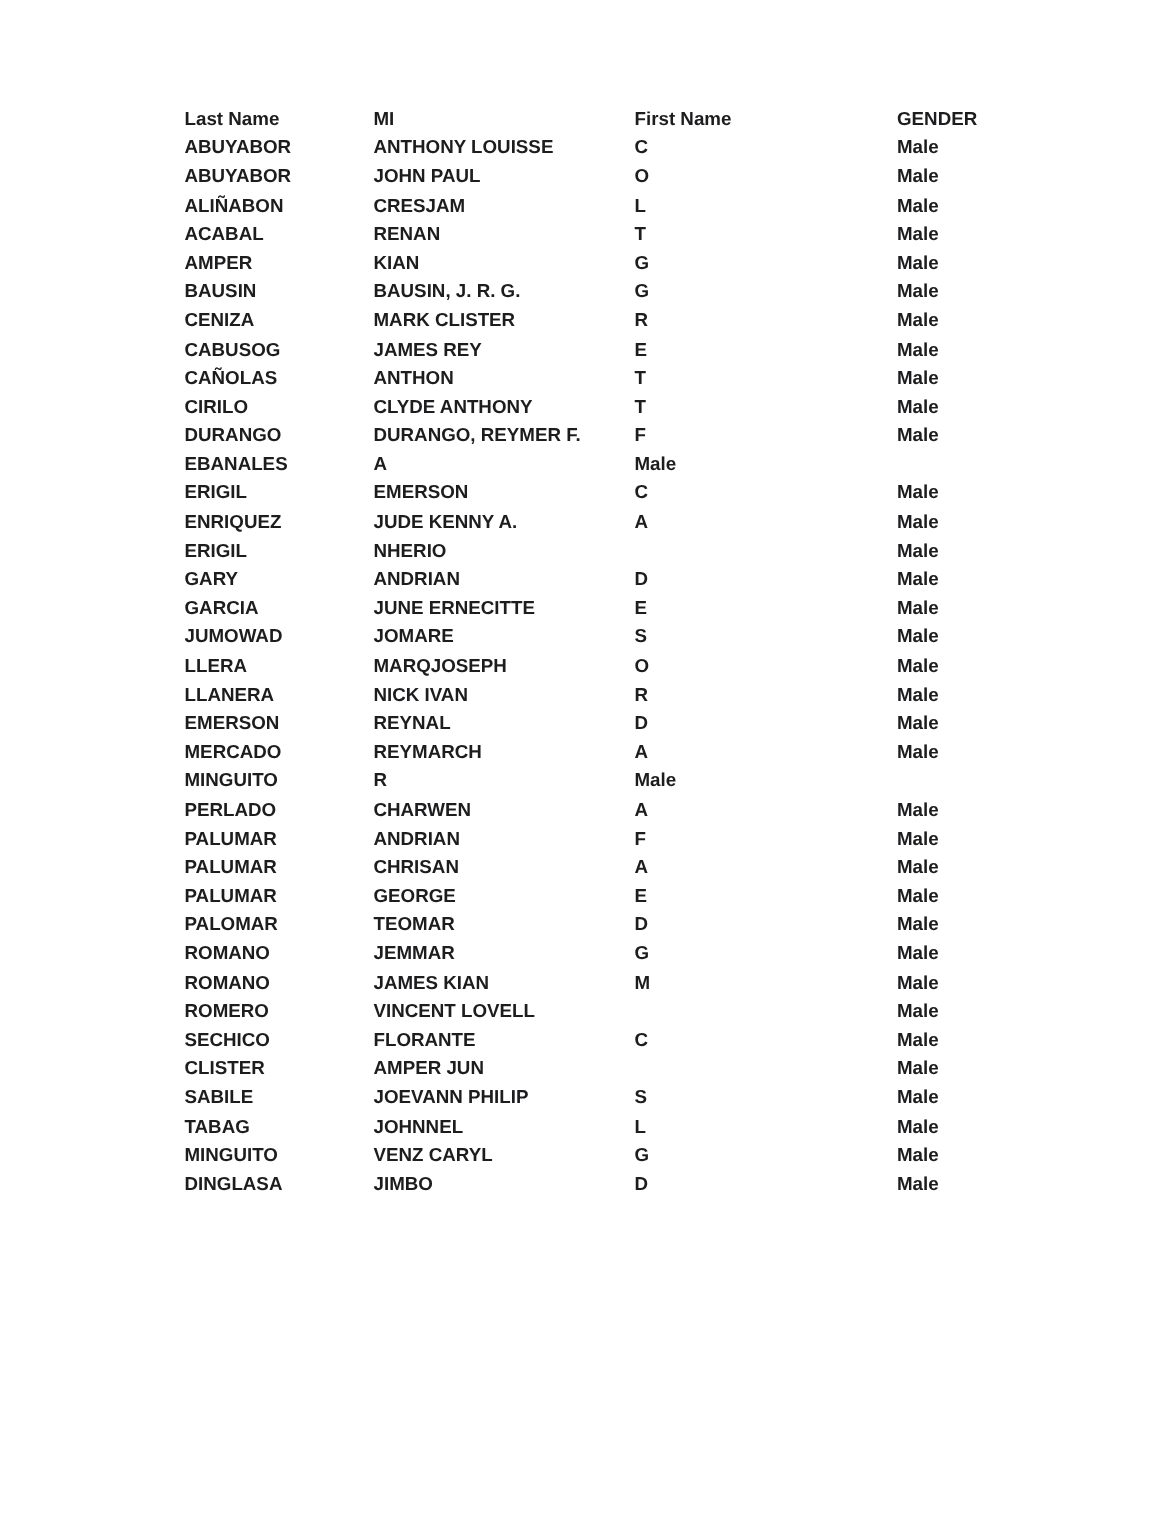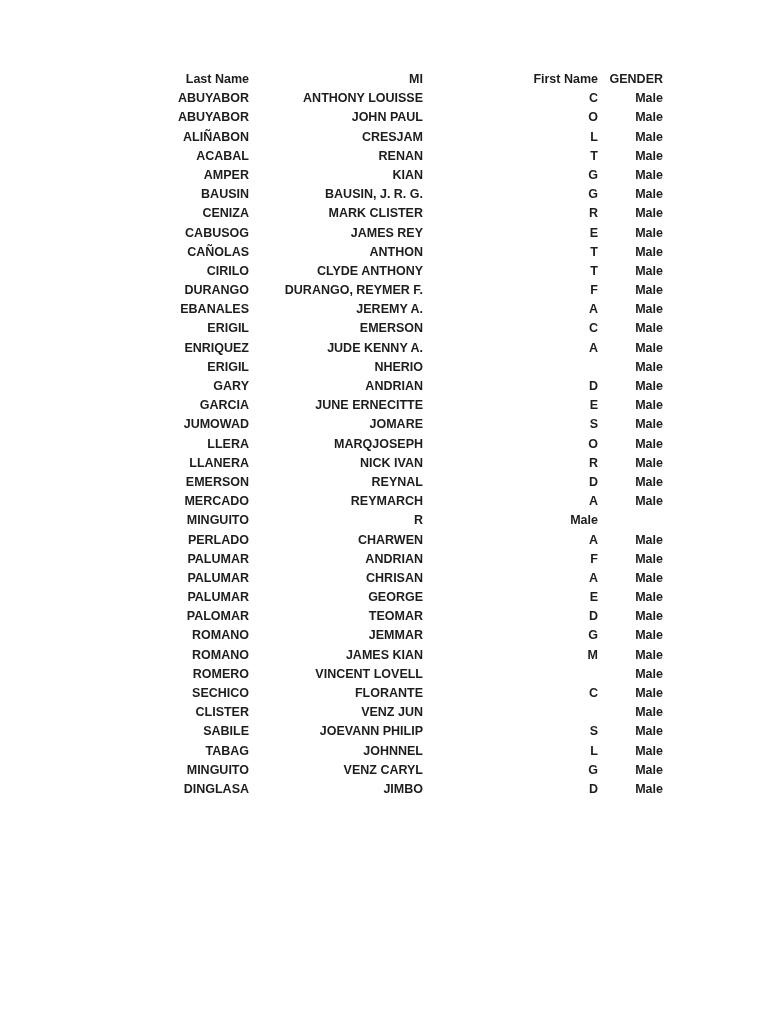"Last Name" .page { text-align: right -> none }
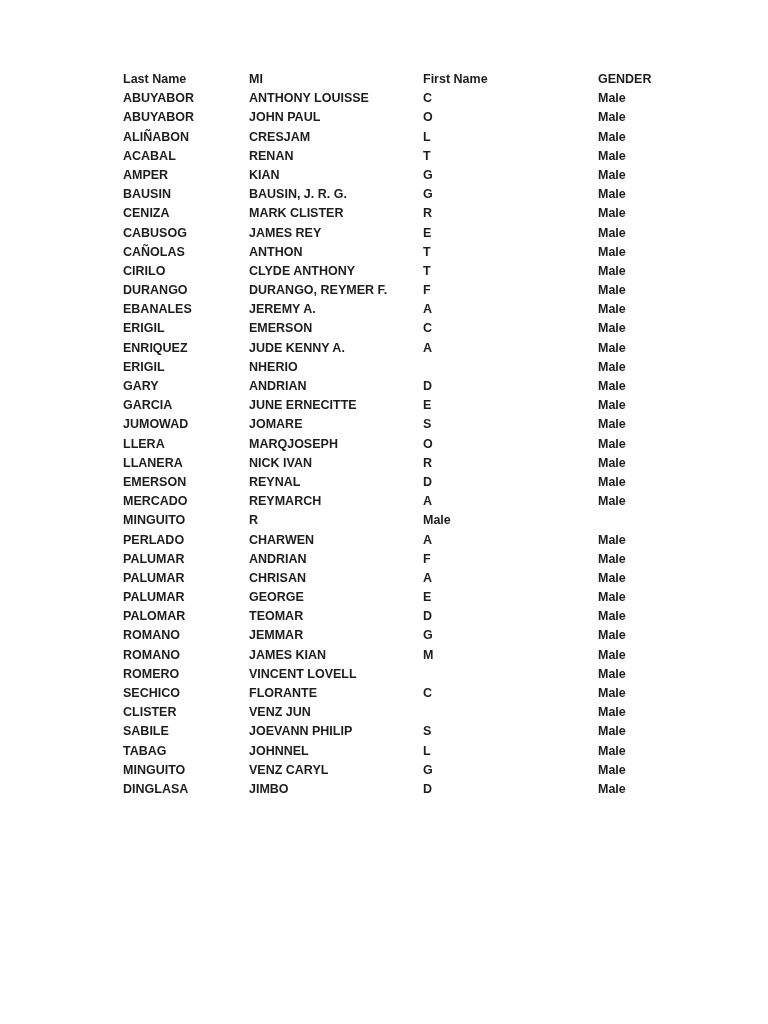"JEREMY A." div.cell { html: <div>JEREMY A.</div> -> none }
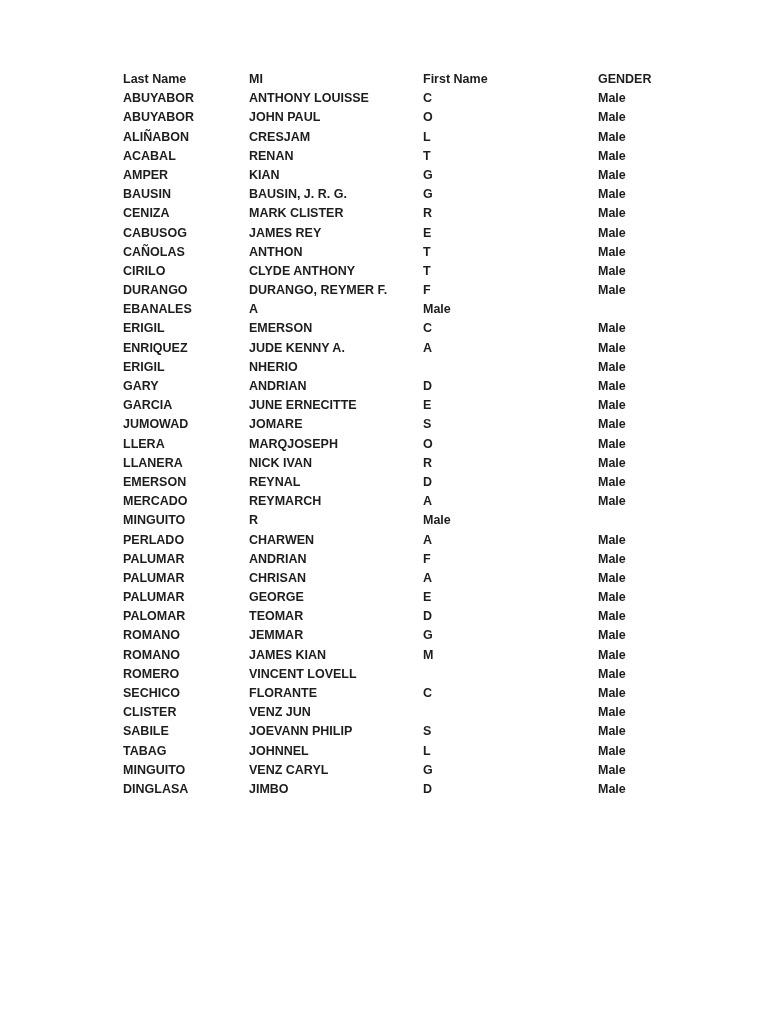"VENZ JUN" div.cell { text: VENZ -> AMPER }
